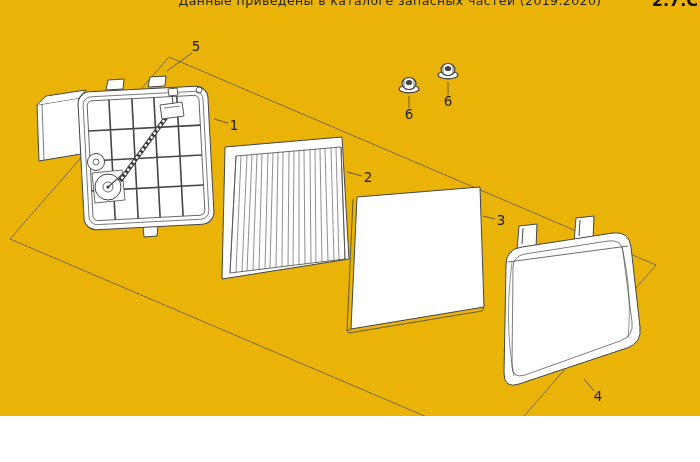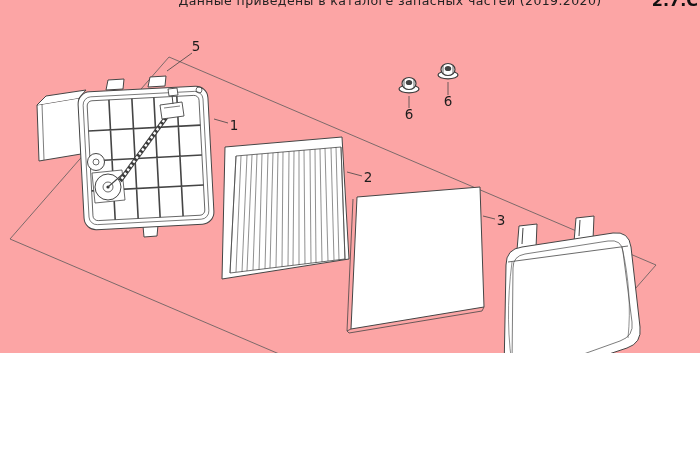"Данные приведены в каталоге запасных" .stage { background: #fca5a5 -> #eab308; height: 353px -> 416px }
